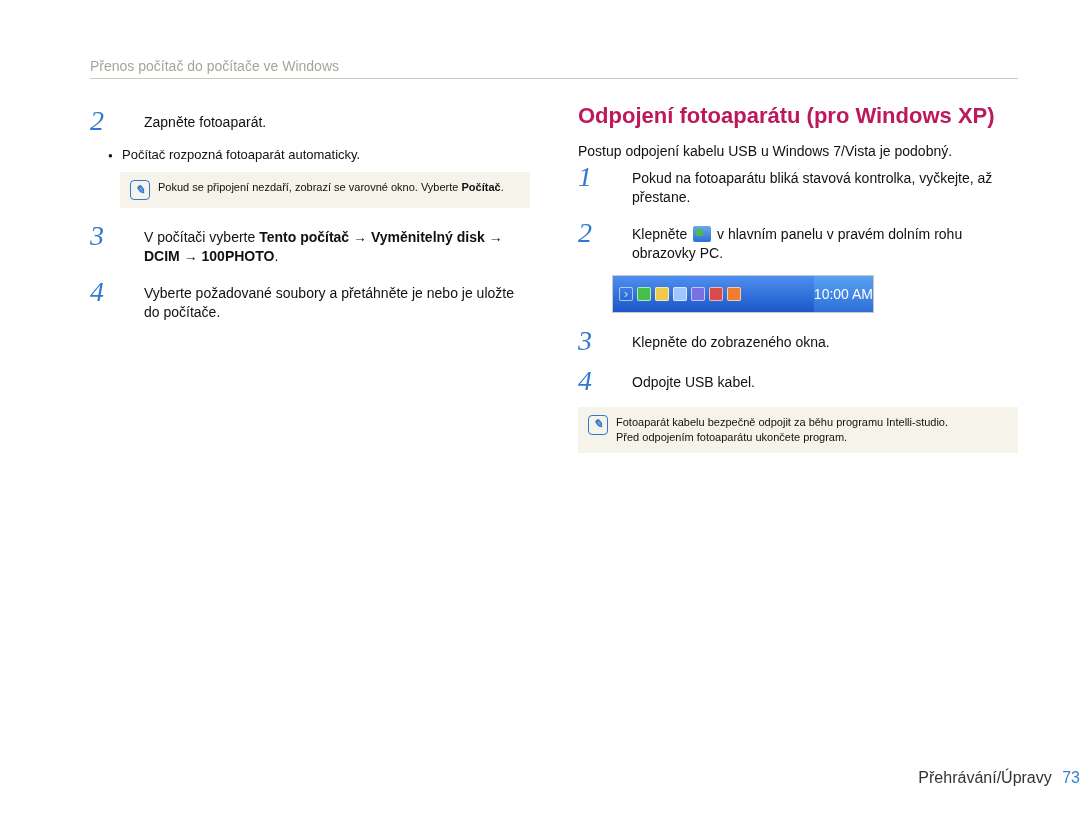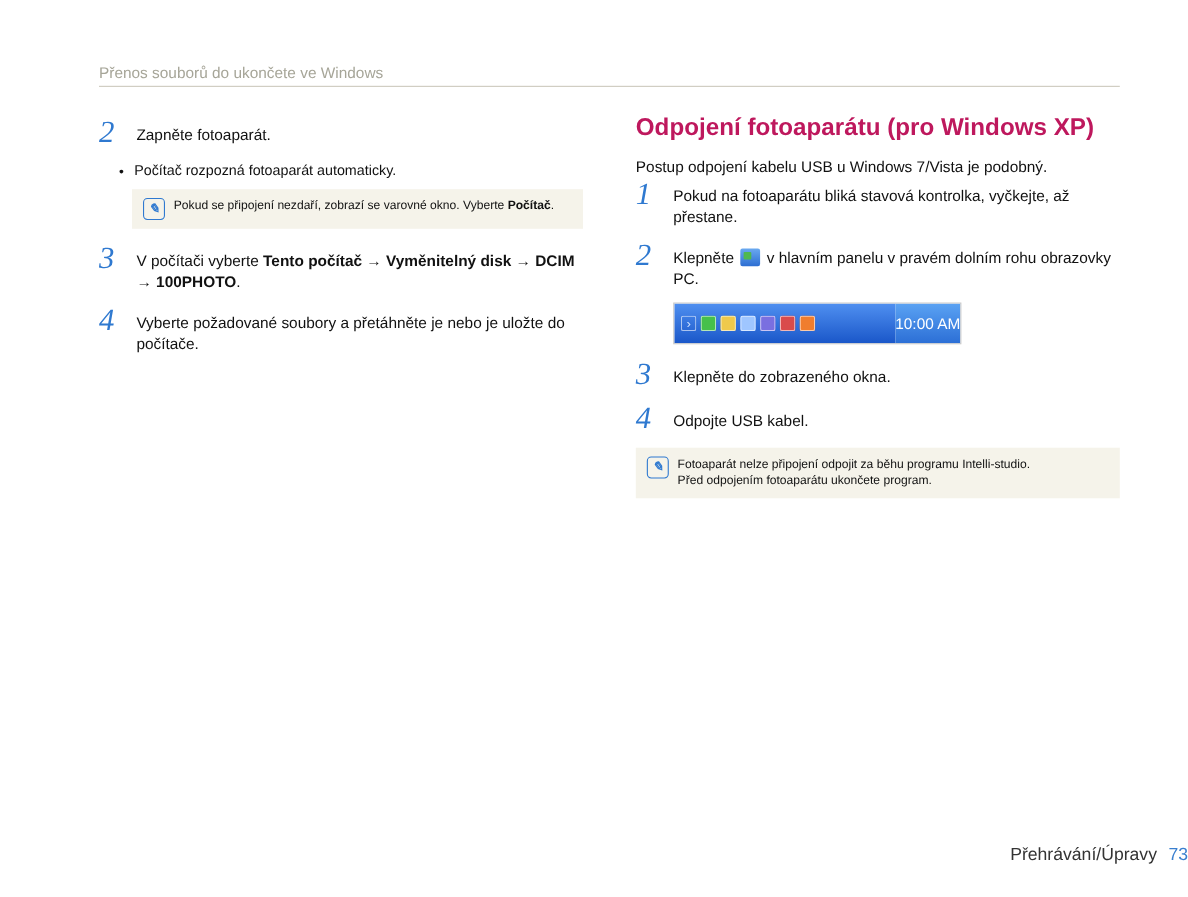"Přenos souborů do ukončete ve" div.header-line { text: souborů do ukončete -> počítač do počítače }
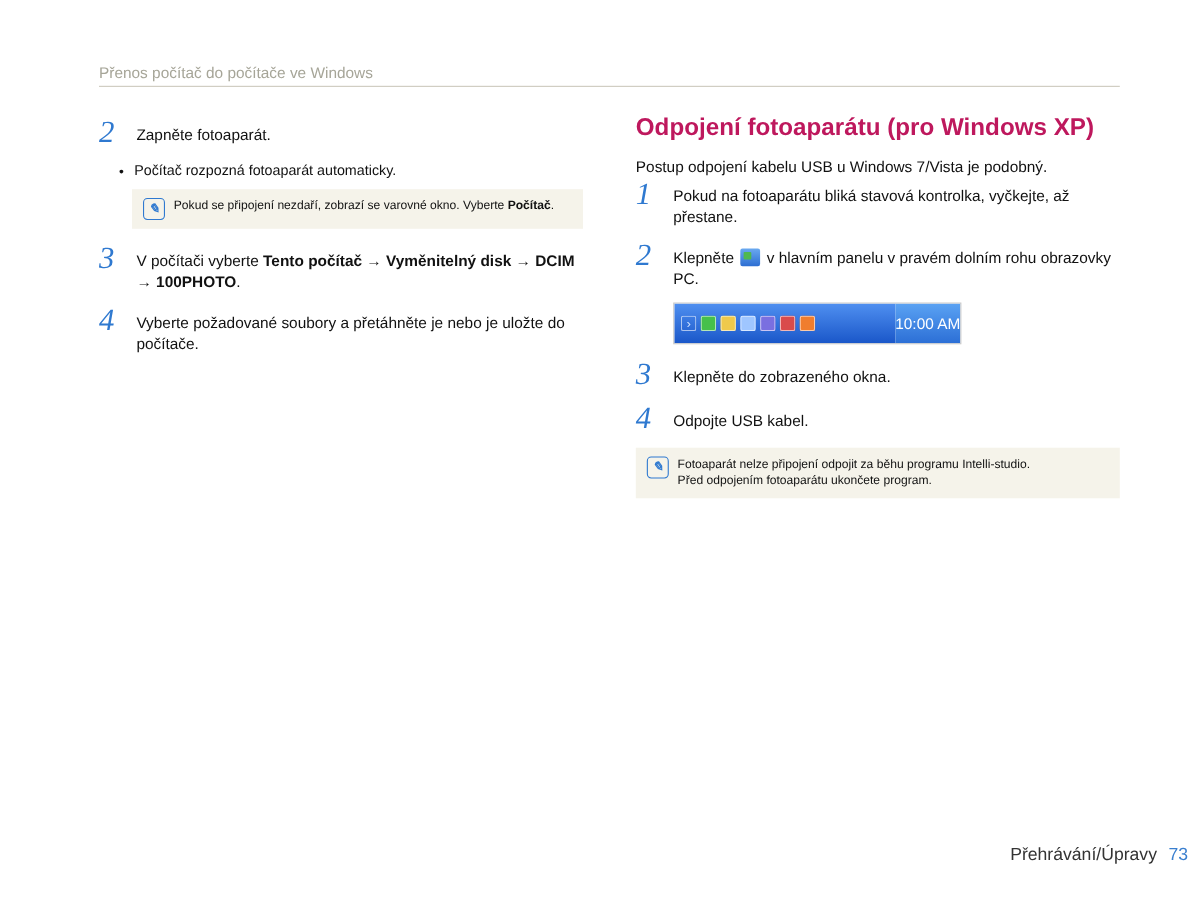"Zapněte fotoaparát." .step-body { margin-left: none -> 20px }
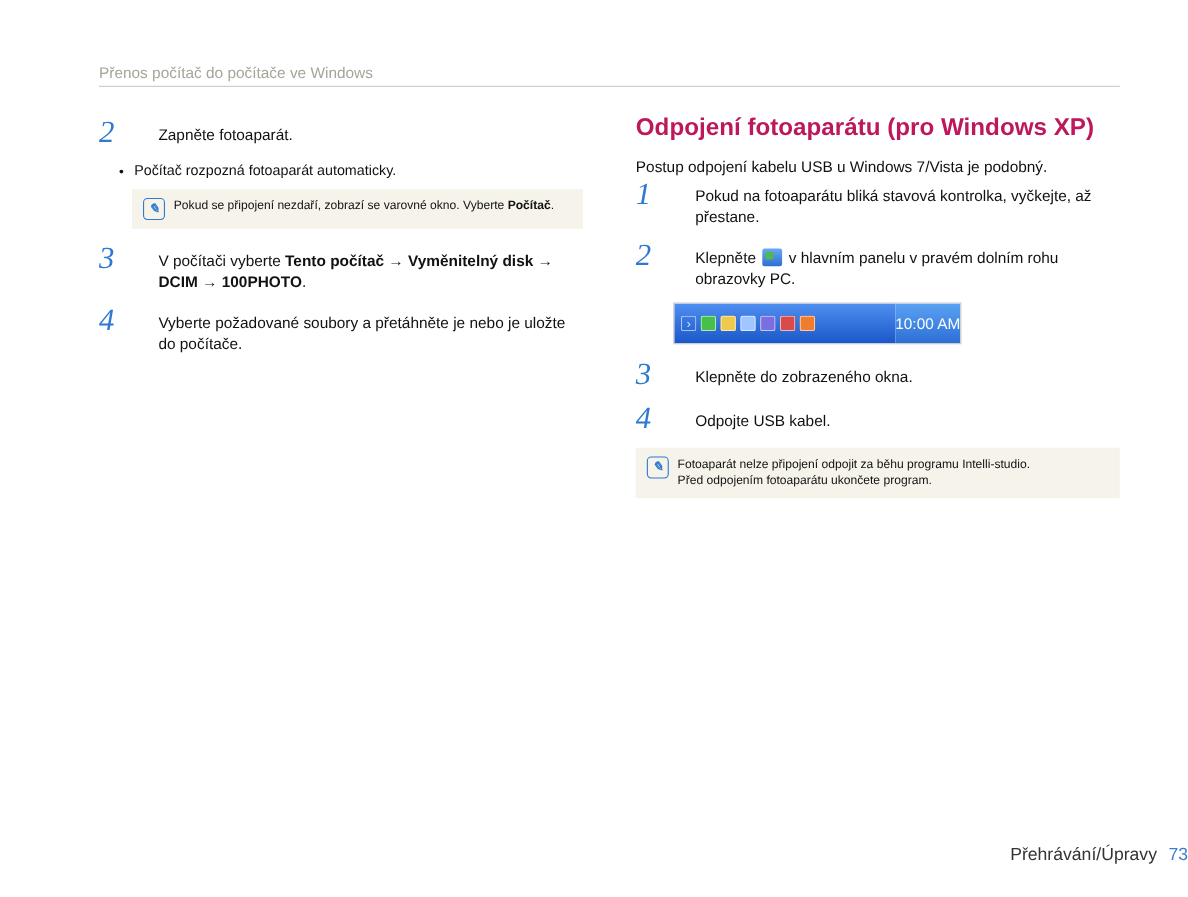"Fotoaparát nelze připojení odpojit za" span { text: nelze připojení -> kabelu bezpečně }
